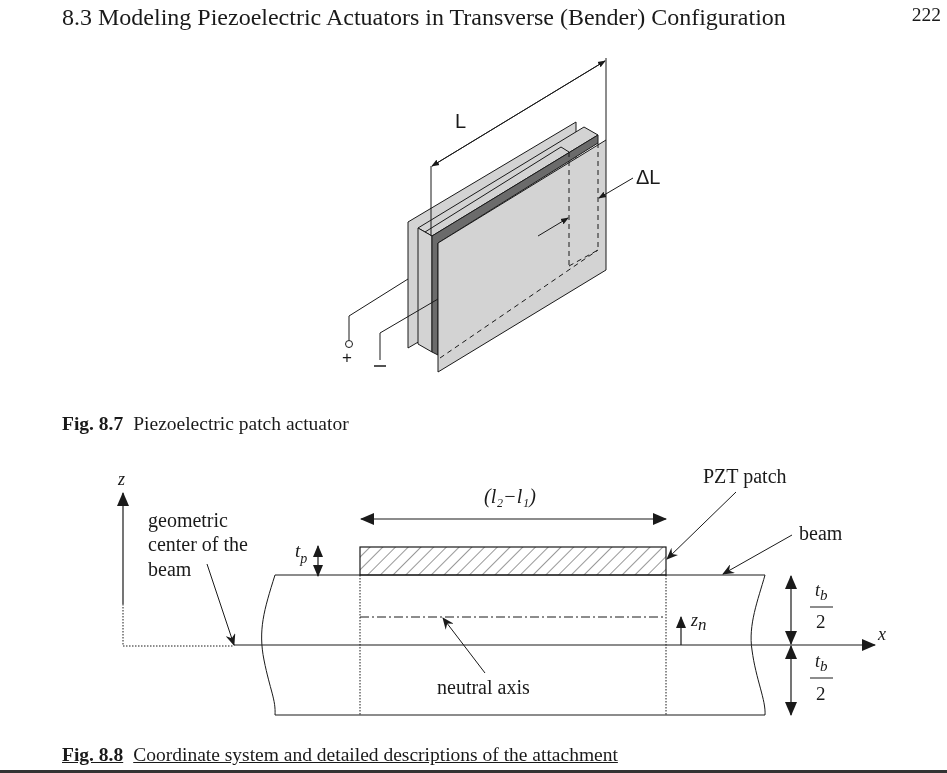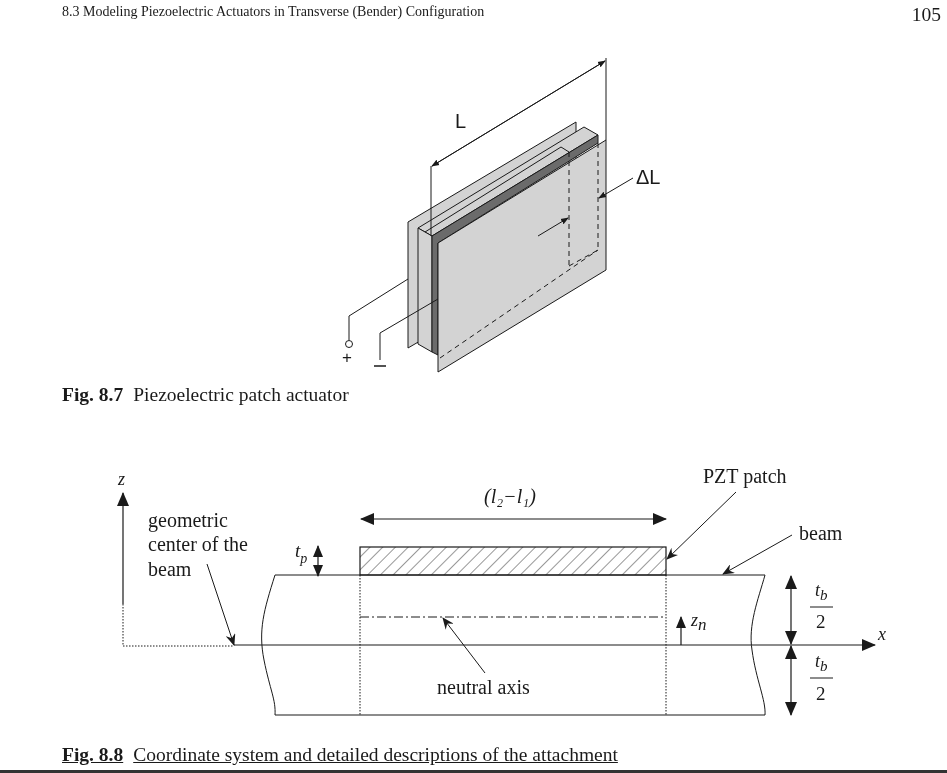"8.3 Modeling Piezoelectric Actuators in" .running-head { font-size: 14px -> 24px }
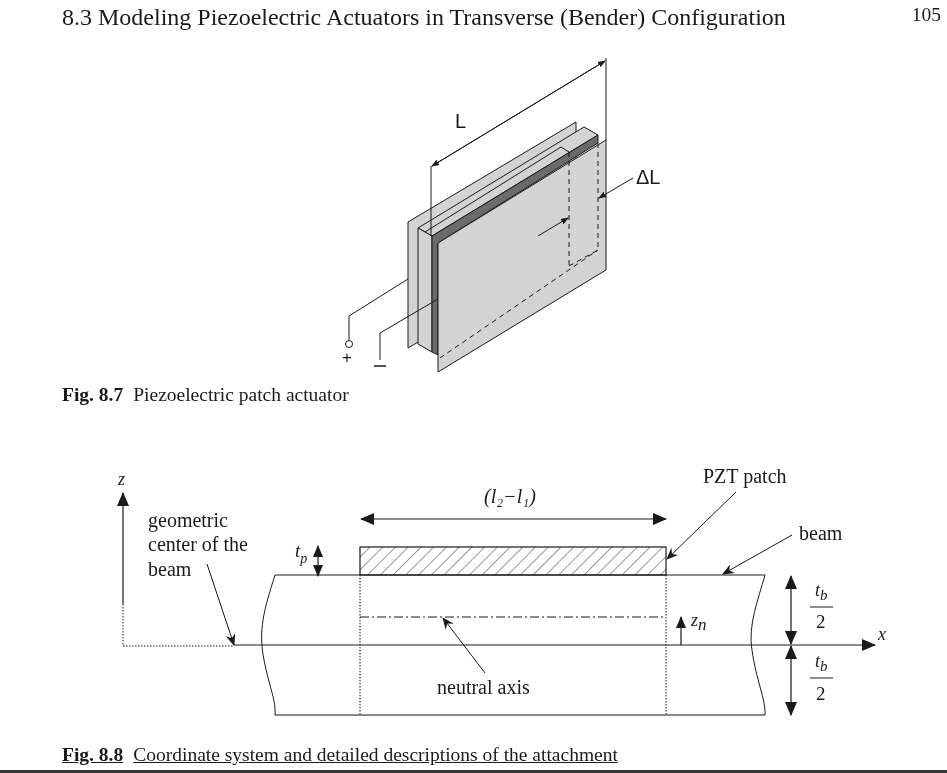"105" div.page-number { text: 105 -> 222 }
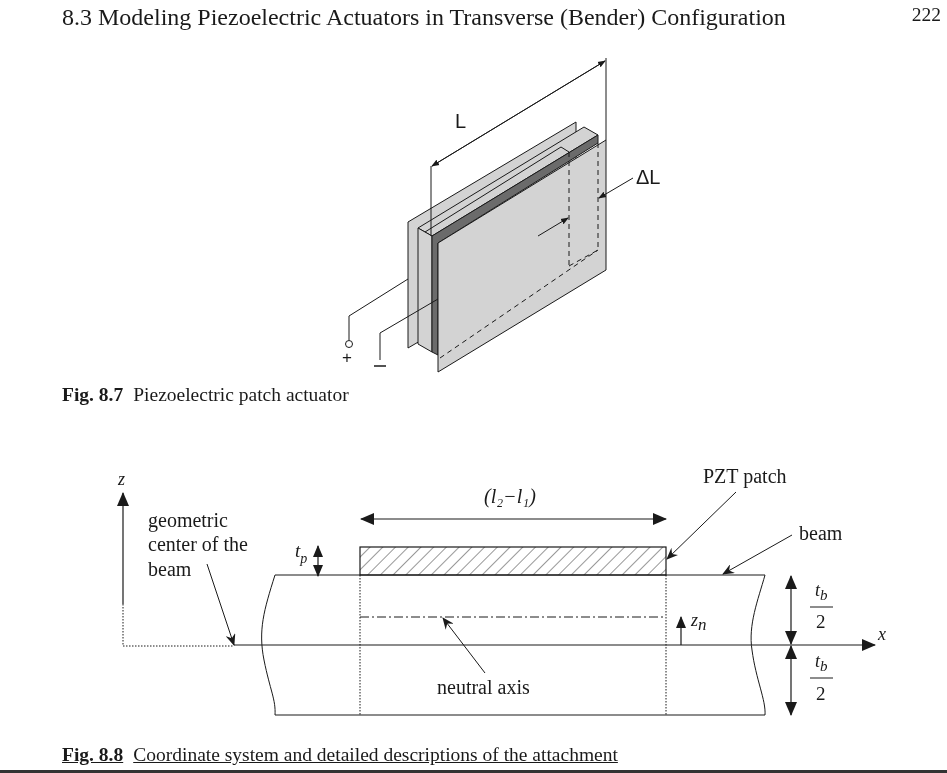"Fig. 8.7 Piezoelectric patch actuator" #fig87-caption { top: 384px -> 413px }
